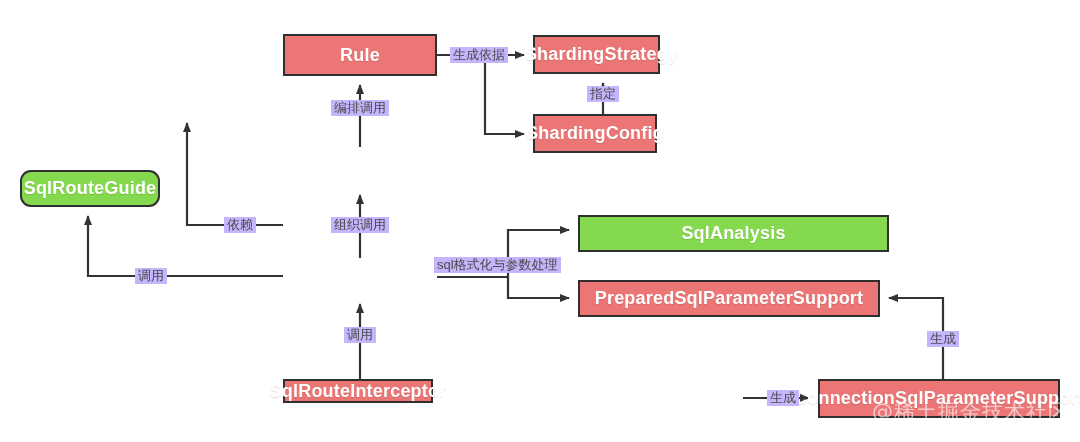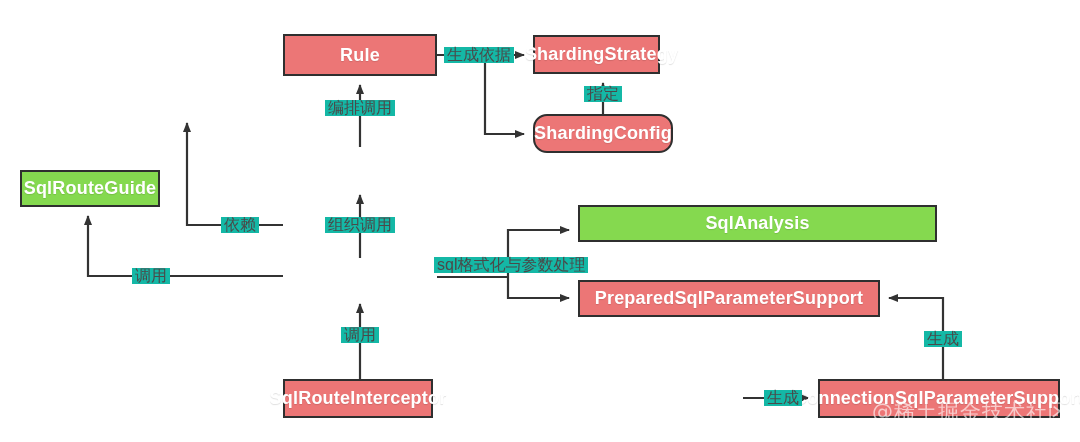"生成依据" .edge-label { background: #14b8a6 -> #c4b5fd; font-size: 16px -> 13px }
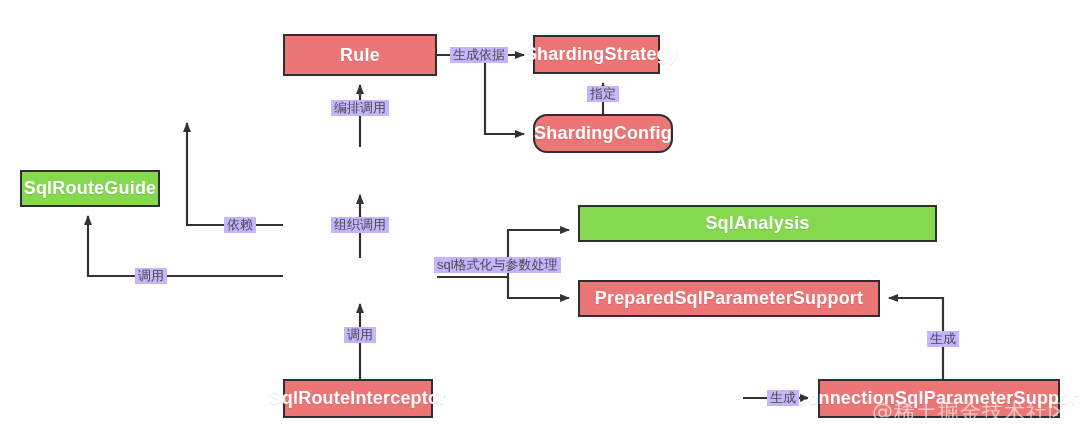"ShardingConfig" div.node { border-radius: 14px -> none; width: 140px -> 124px }
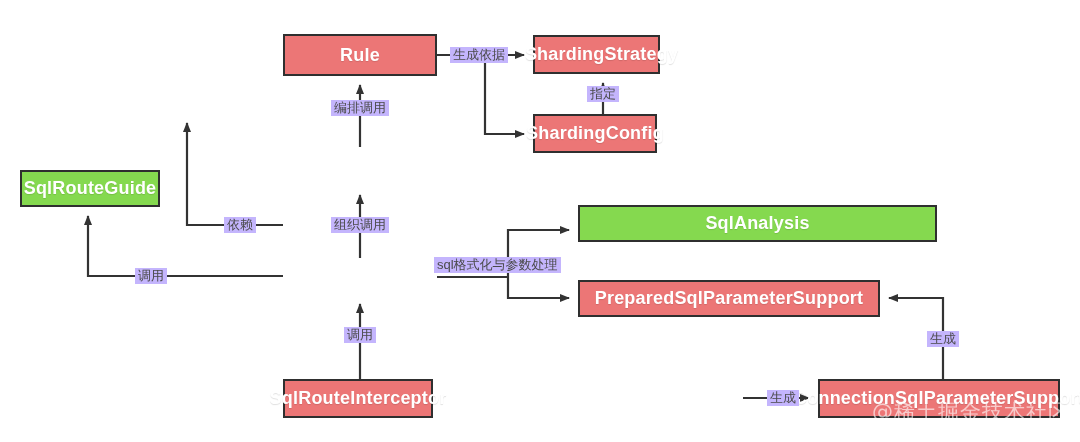"SqlRouteGuide" div.node { border-radius: none -> 11px }
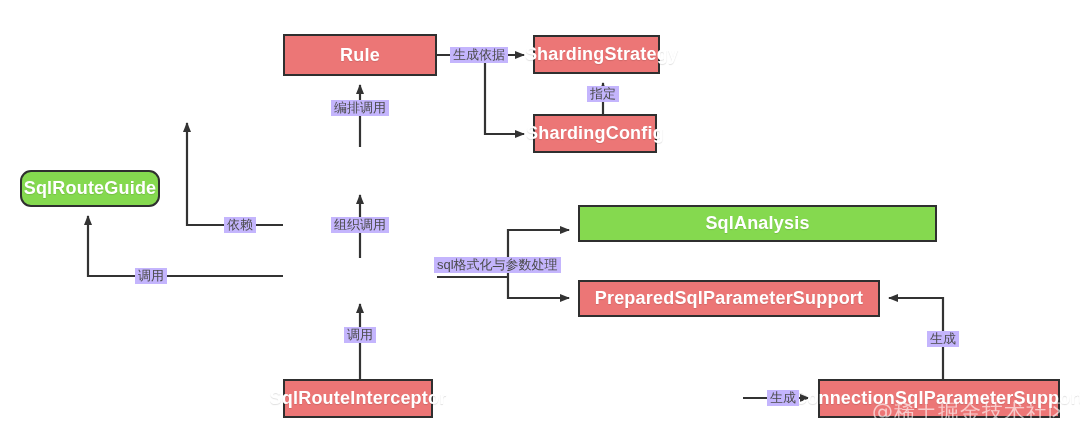"SqlAnalysis" div.node { top: 205px -> 215px; width: 359px -> 311px }
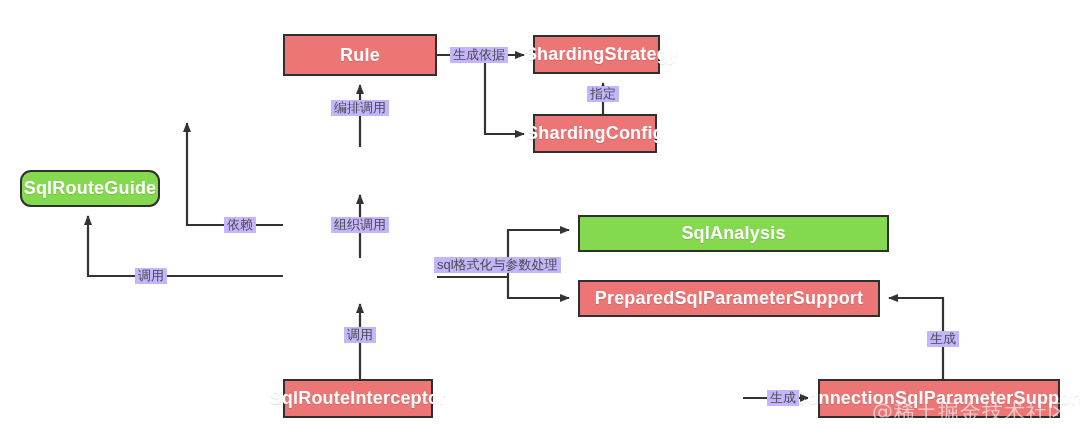"SqlRouteInterceptor" div.node { height: 39px -> 24px }
